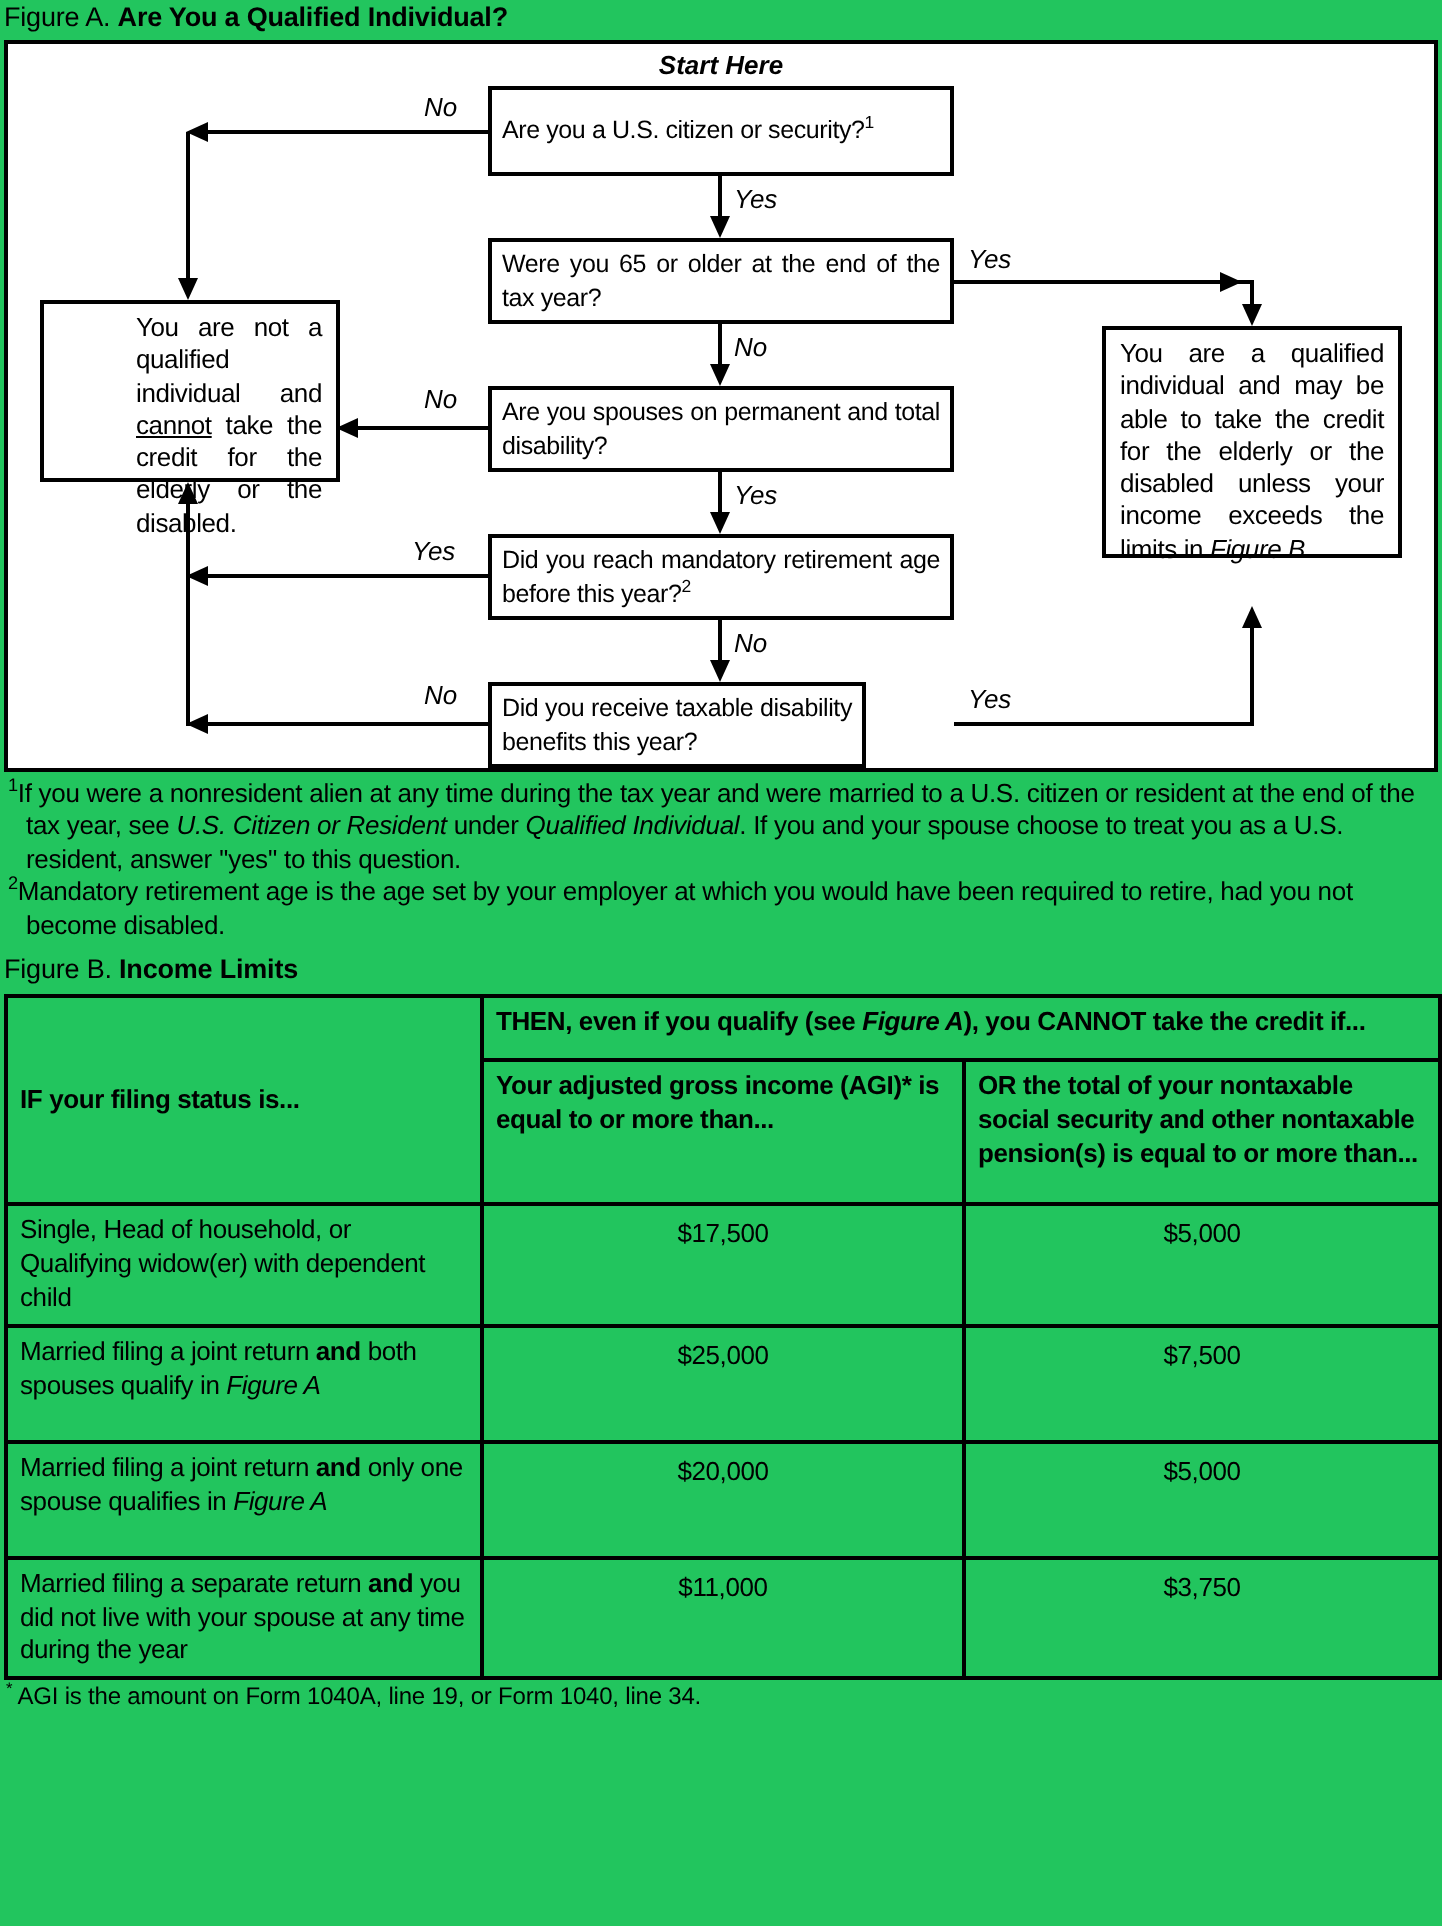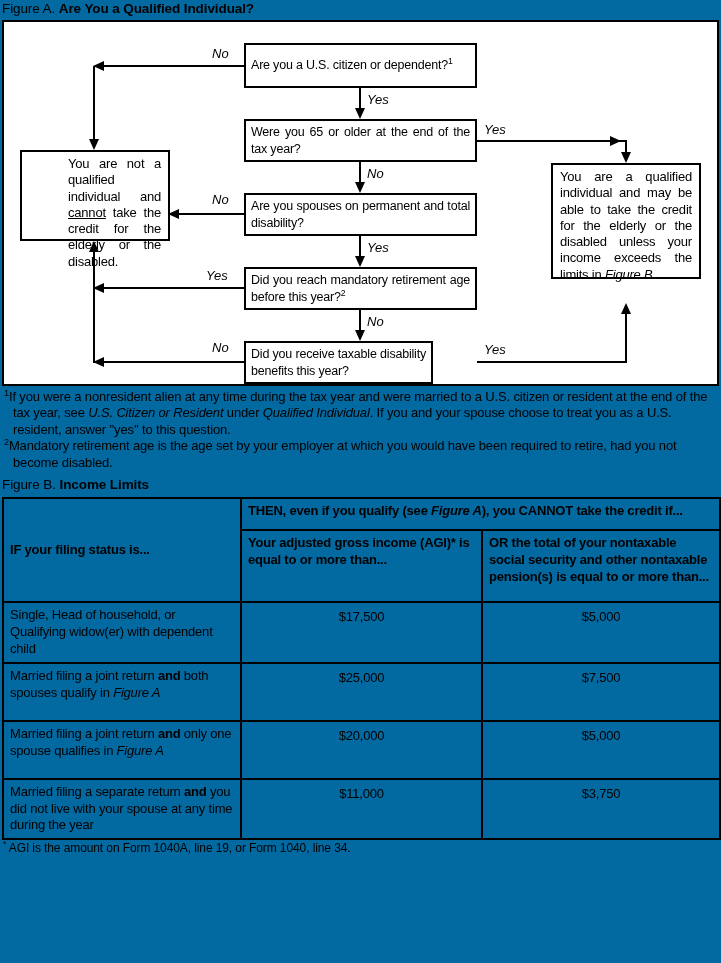"Figure A. Are You a" .page { background: #0369a1 -> #22c55e }
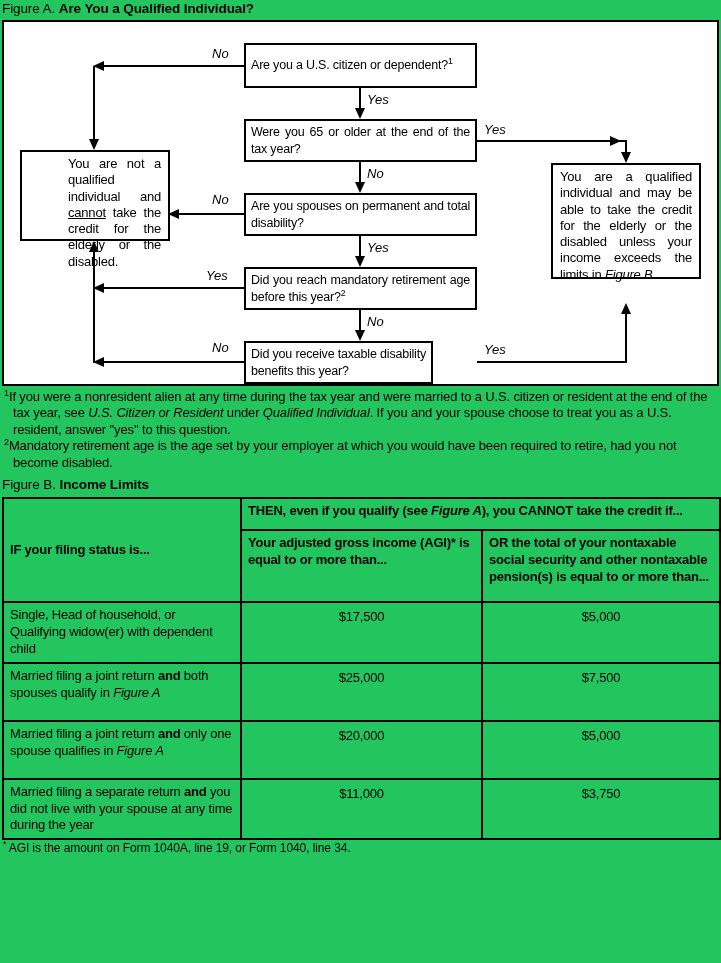"Start Here" div.start-here { html: none -> <div>Start Here</div> }
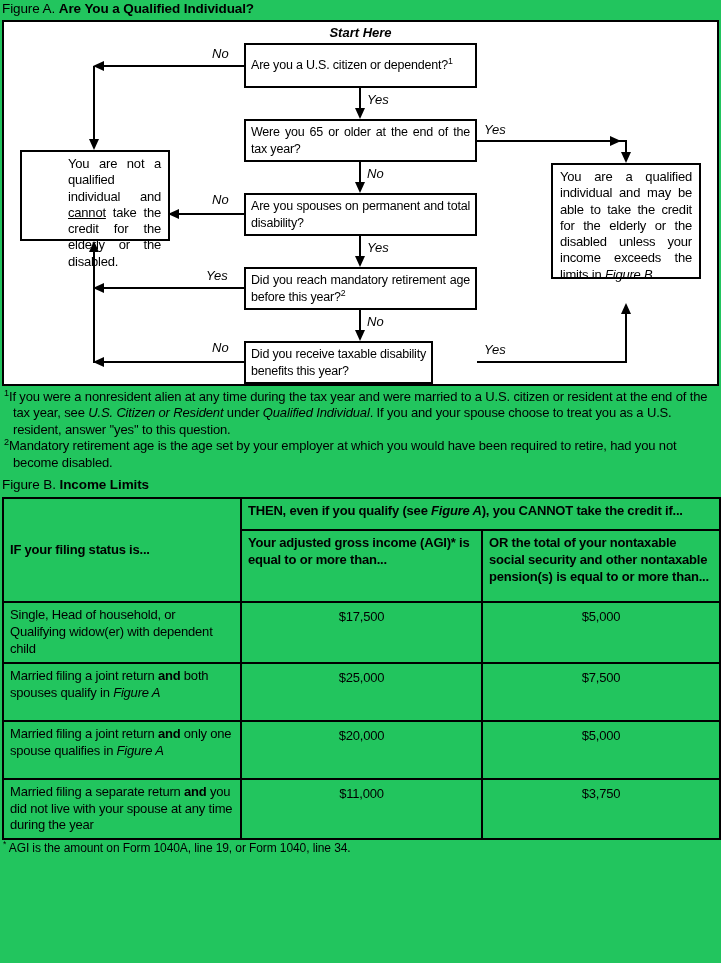"Are you a U.S. citizen" span { text: dependent -> security }
